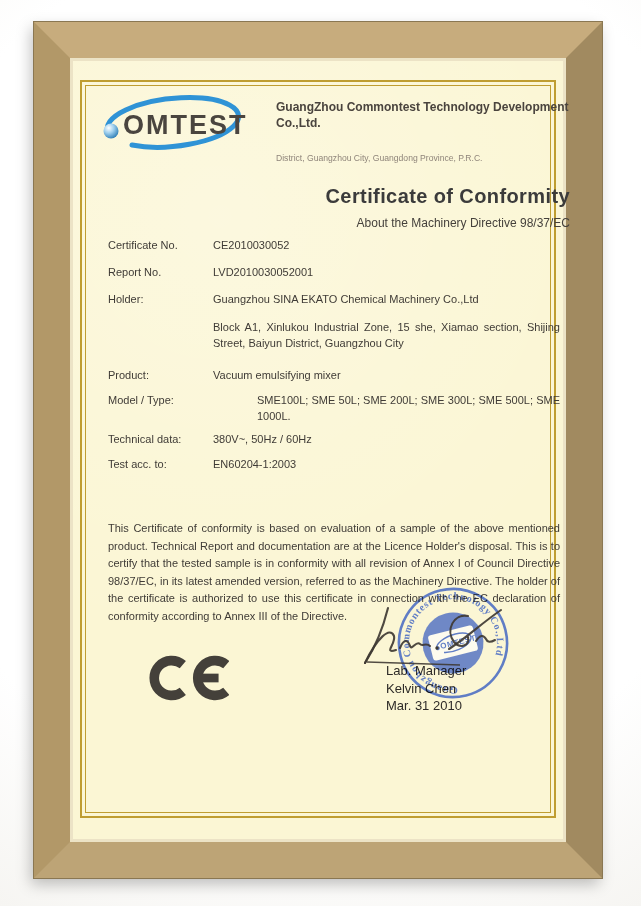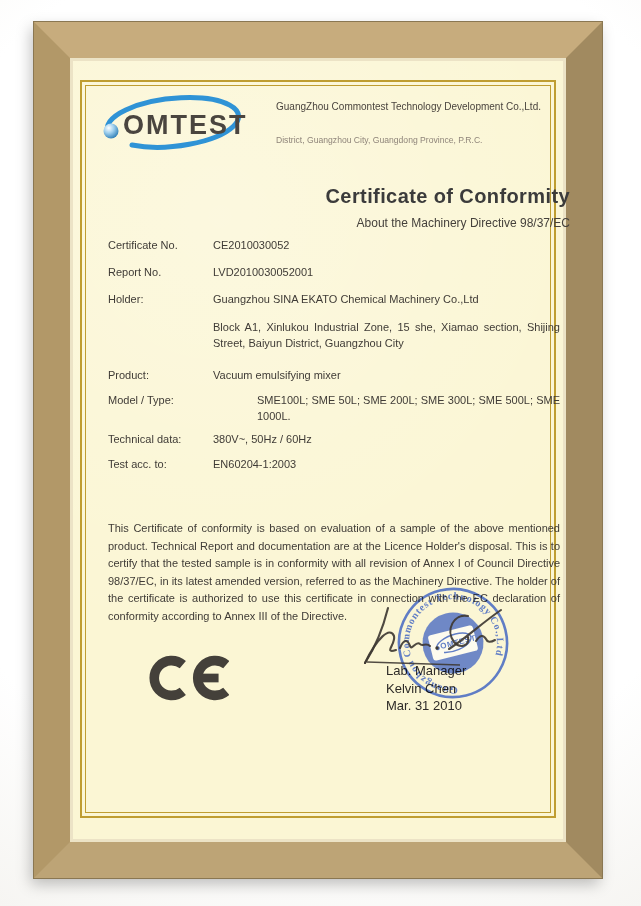"GuangZhou Commontest Technology" .company-name { font-size: 10px -> 12px; font-weight: normal -> bold }
